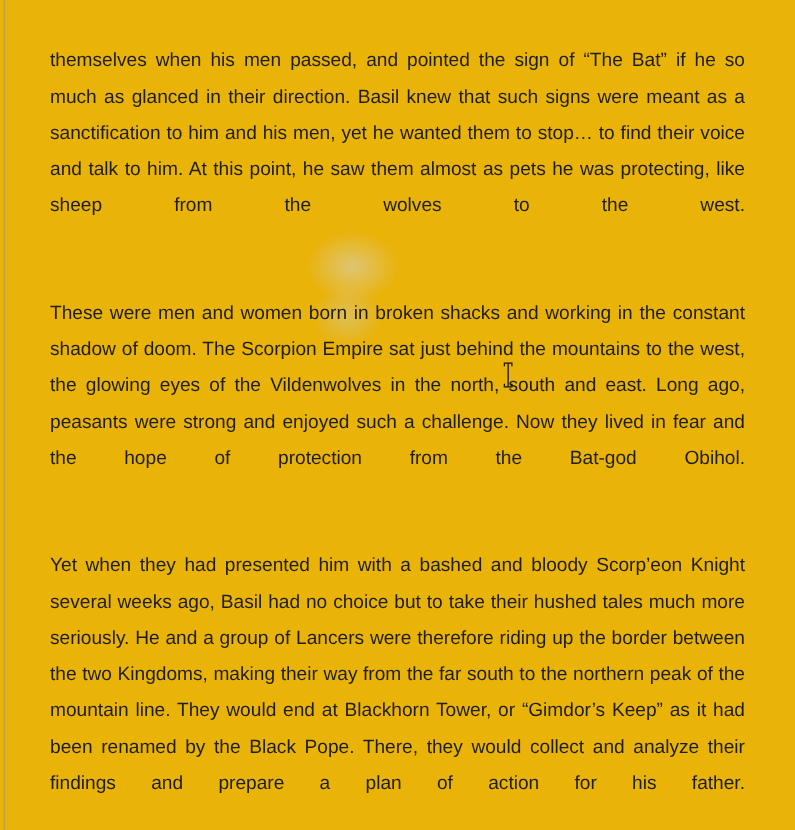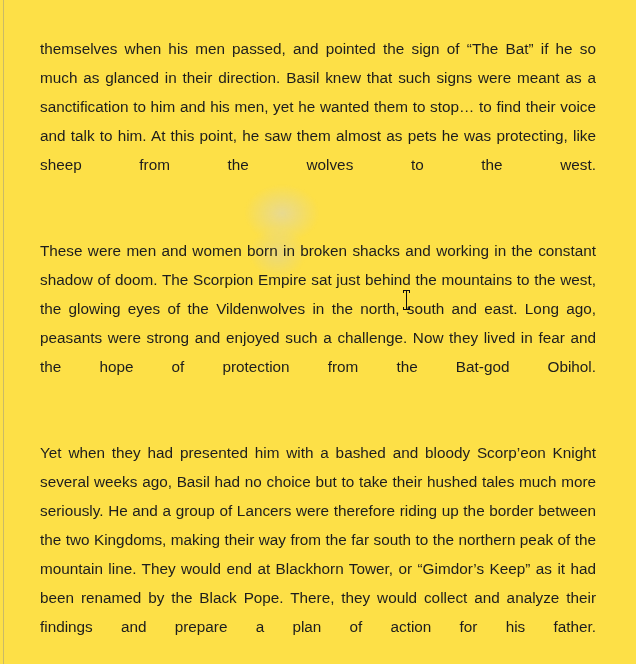"themselves when his men passed," #page { background: #fde047 -> #eab308 }
